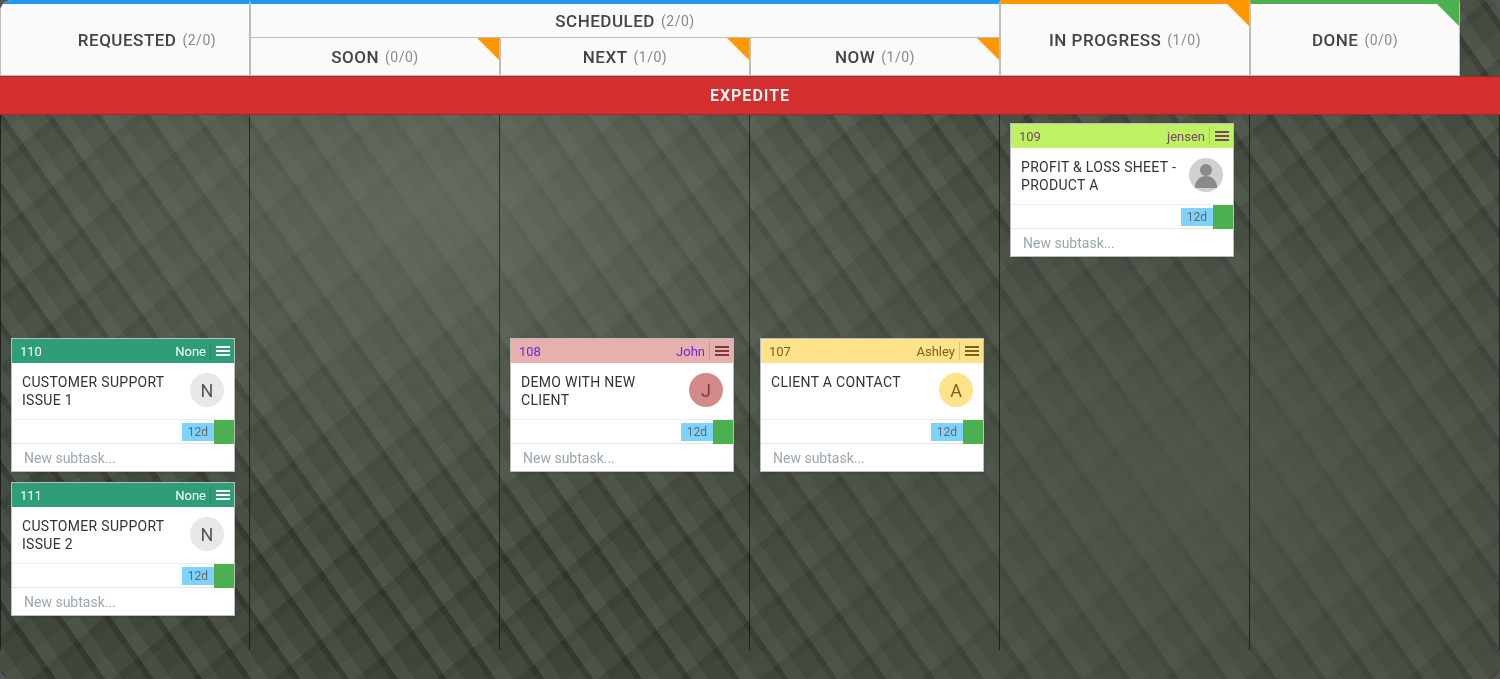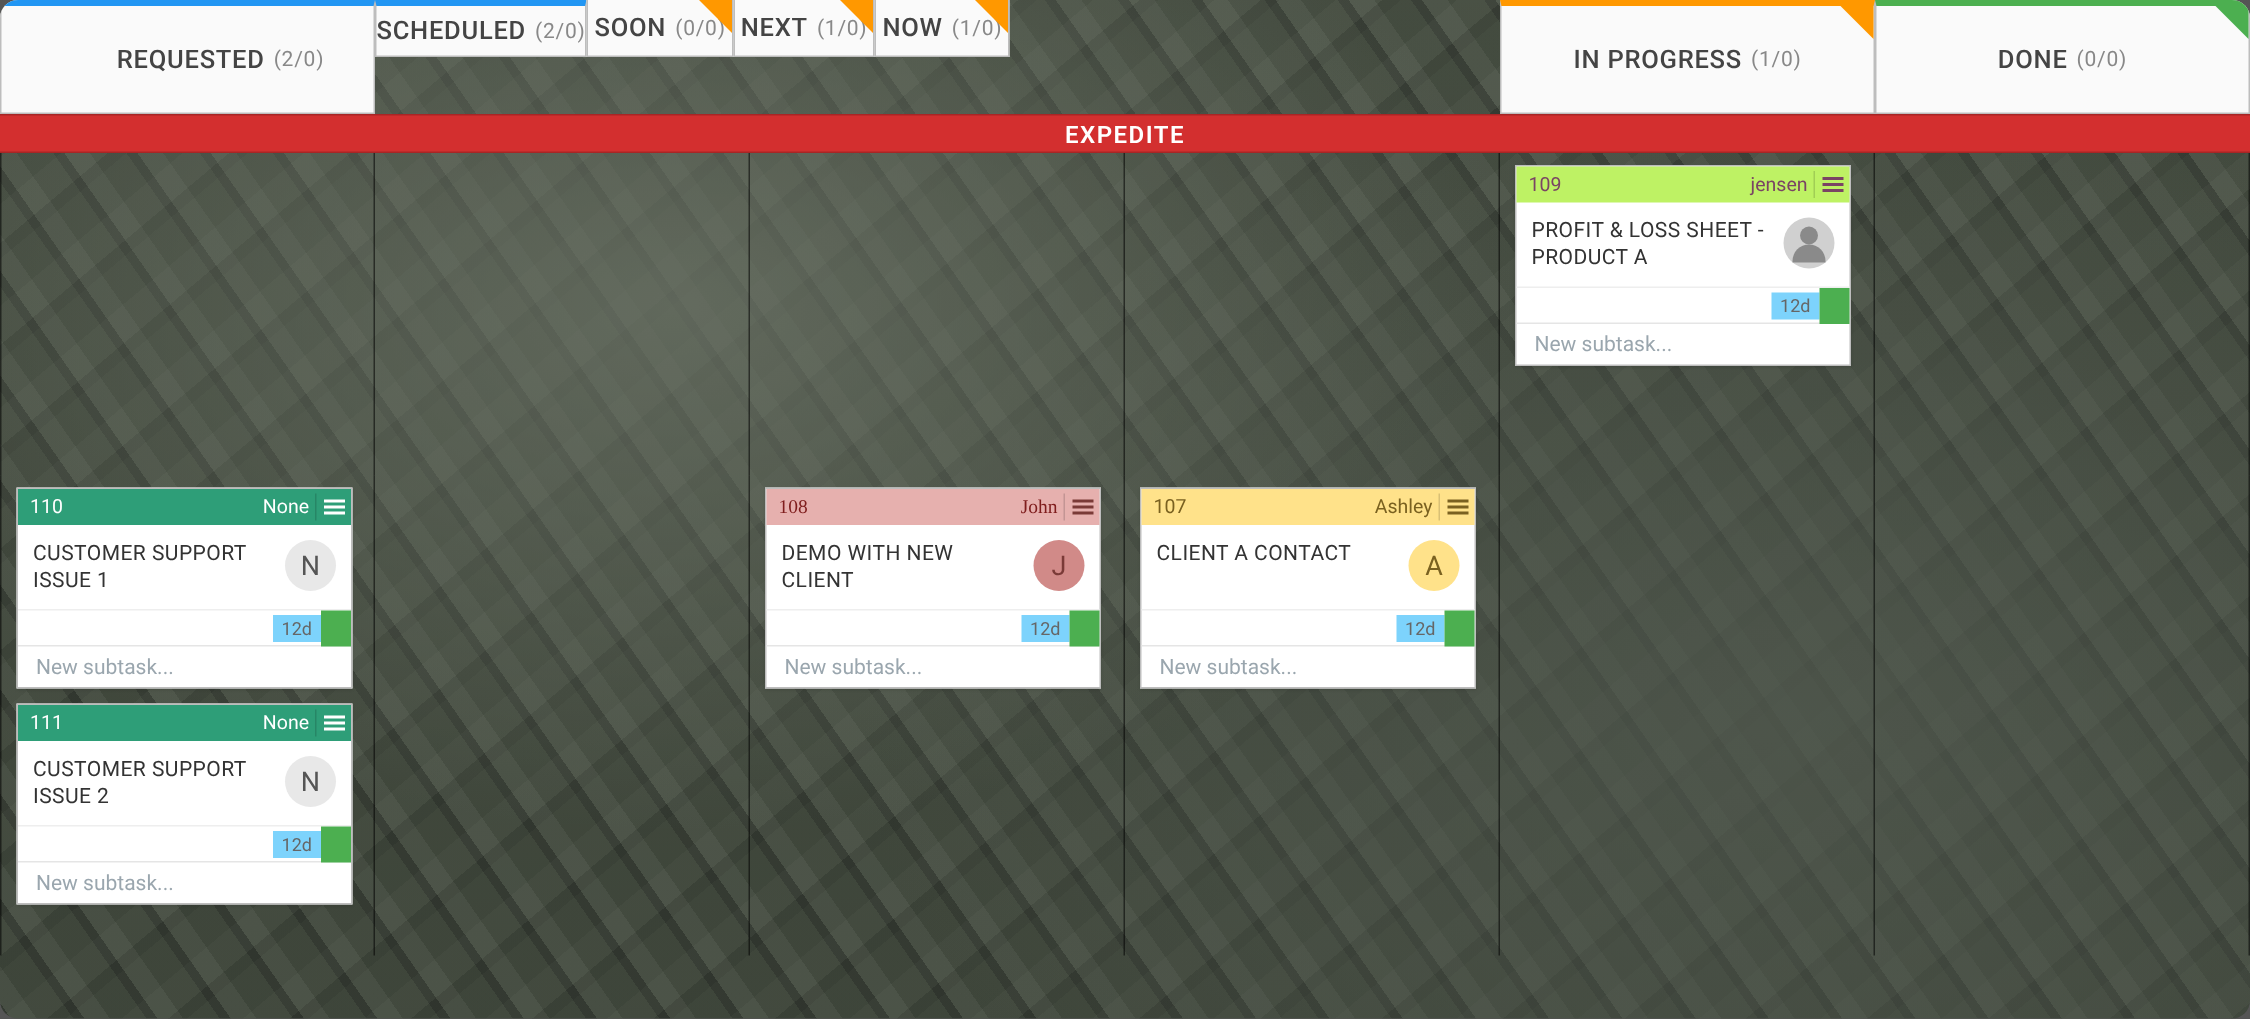"SCHEDULED" .top-row .scheduled-group { flex-direction: row -> column }
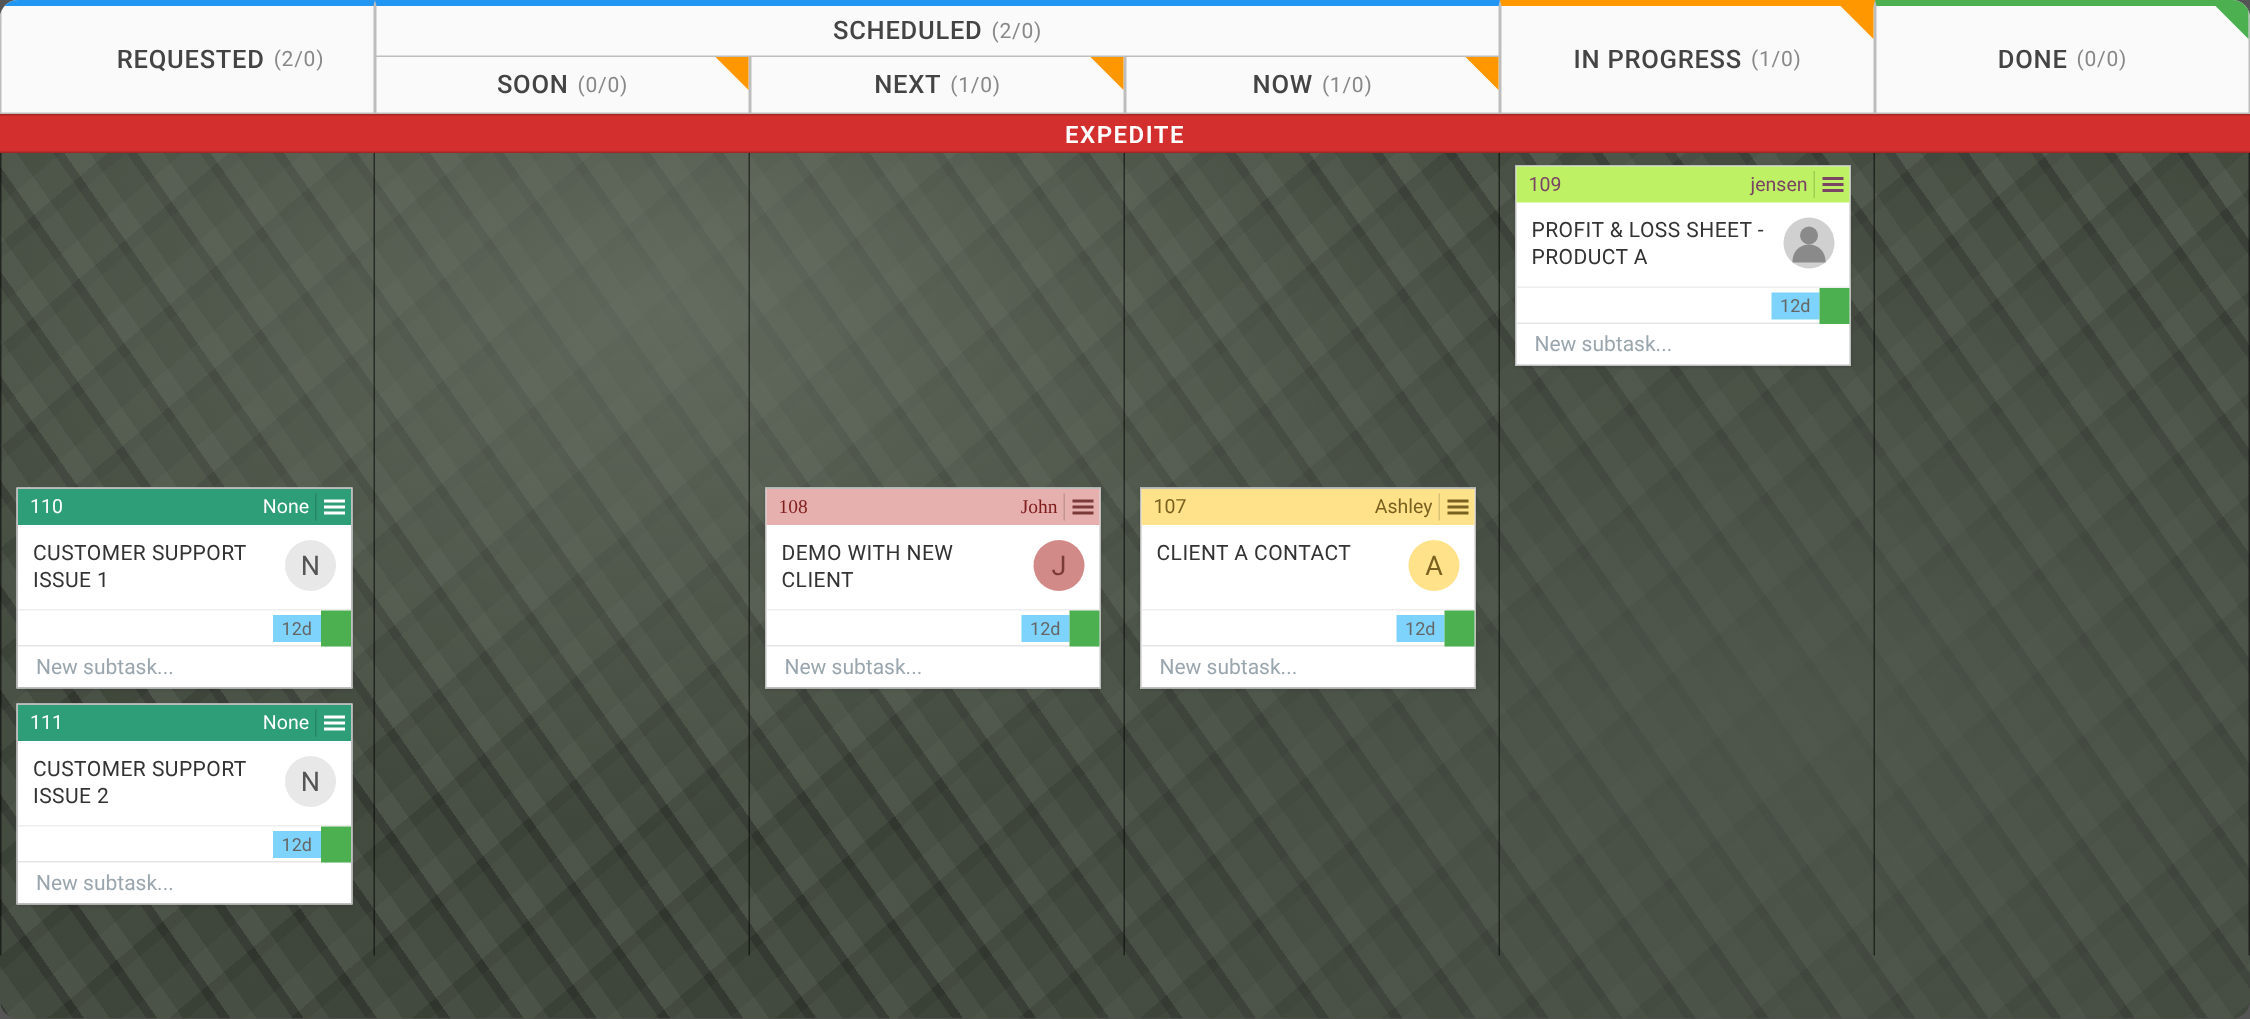"DONE" .top-row .done { width: 250px -> 210px }
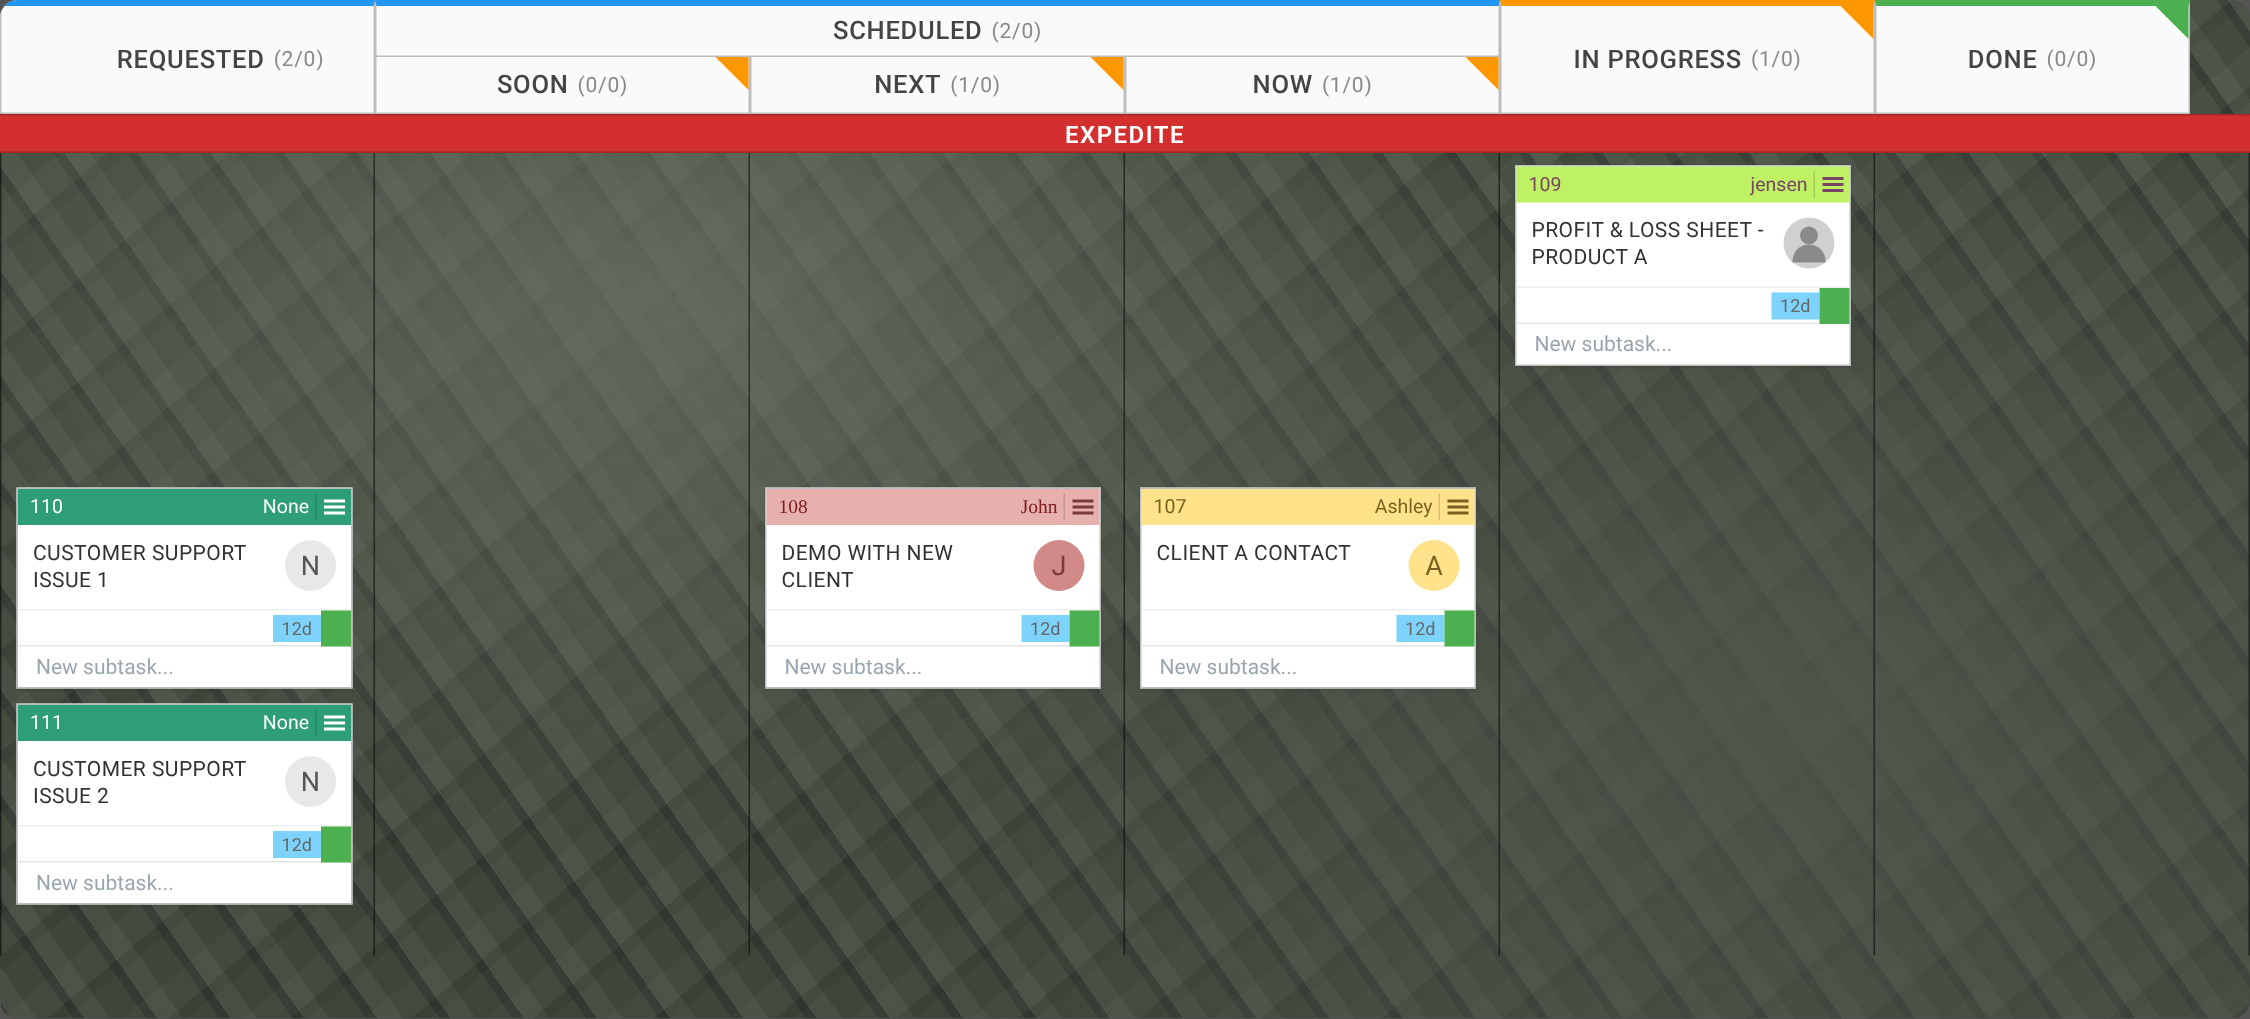"EXPEDITE" .lane-header { height: 26px -> 39px }
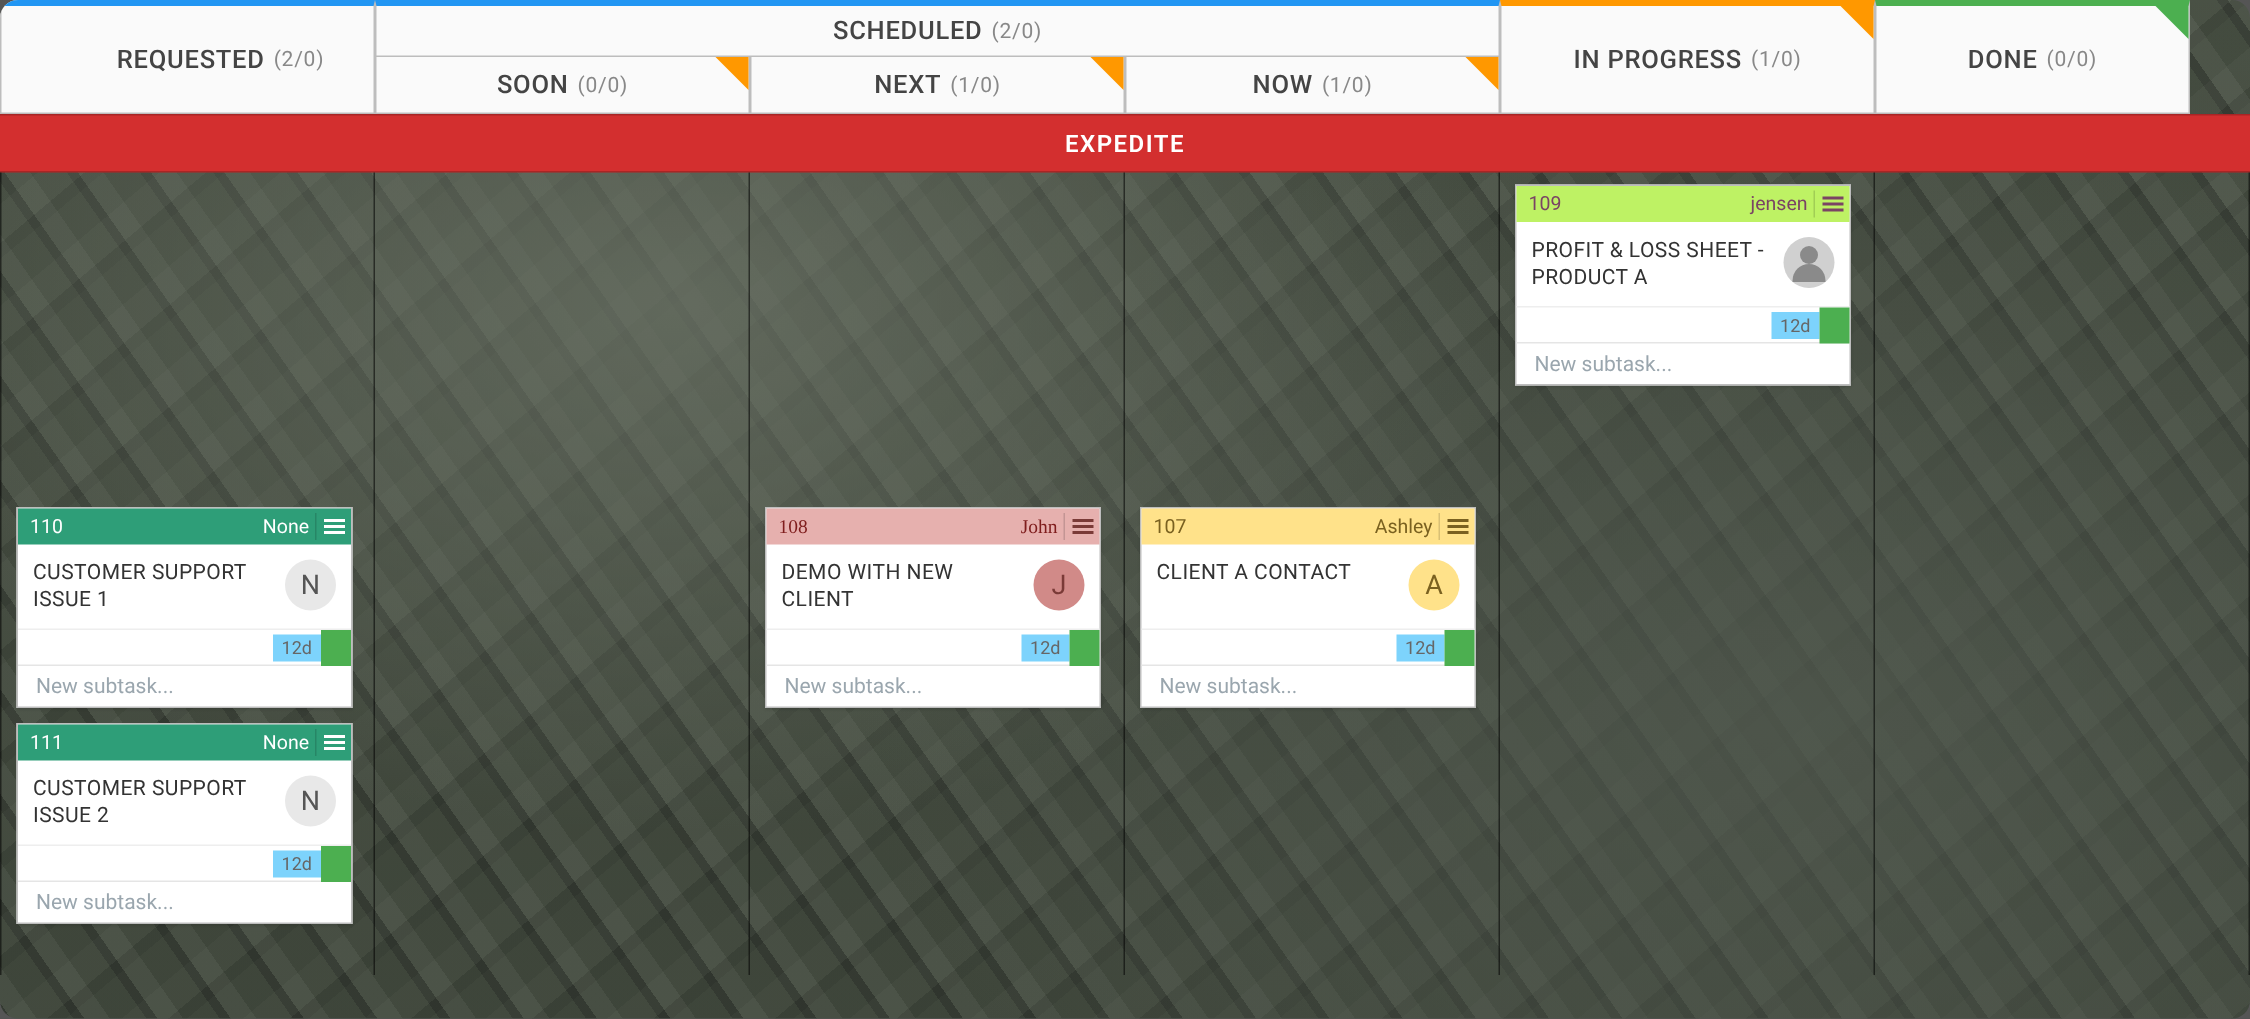"108" .hd-salmon { color: #7f1d1d -> #6d28d9; font-family: Liberation Serif, serif -> none }
